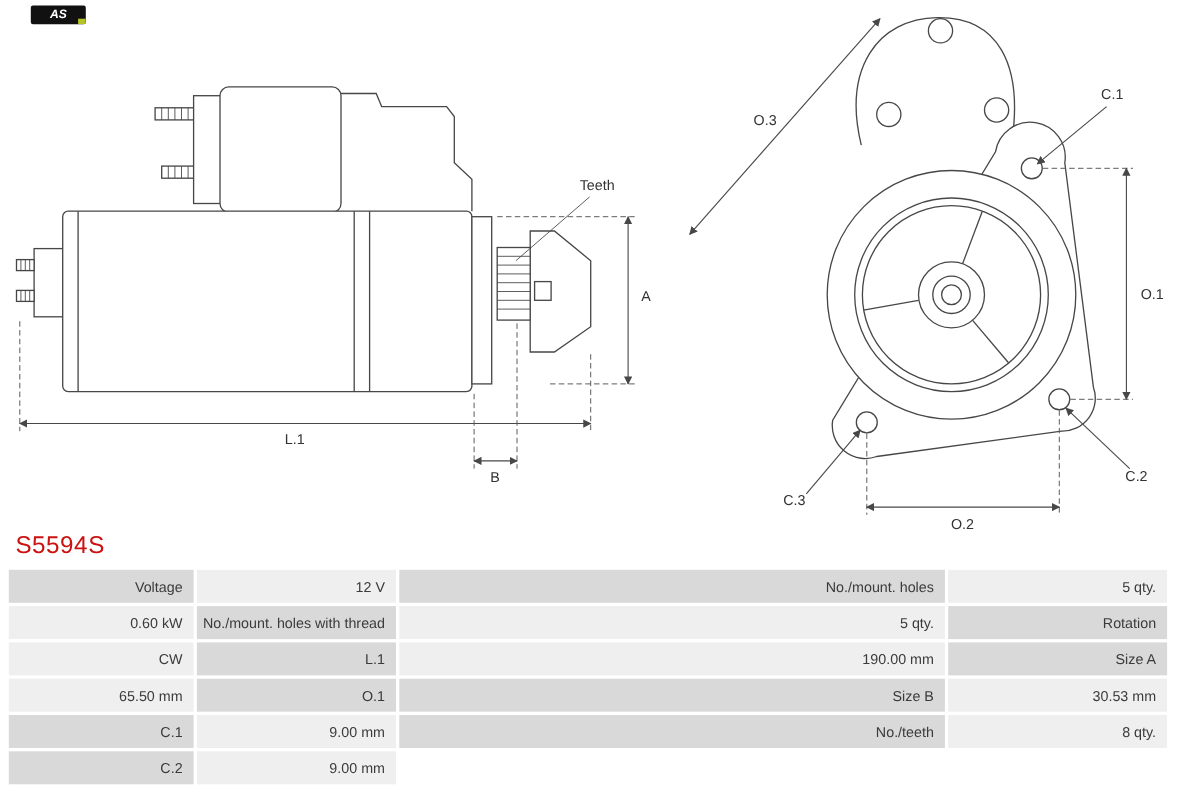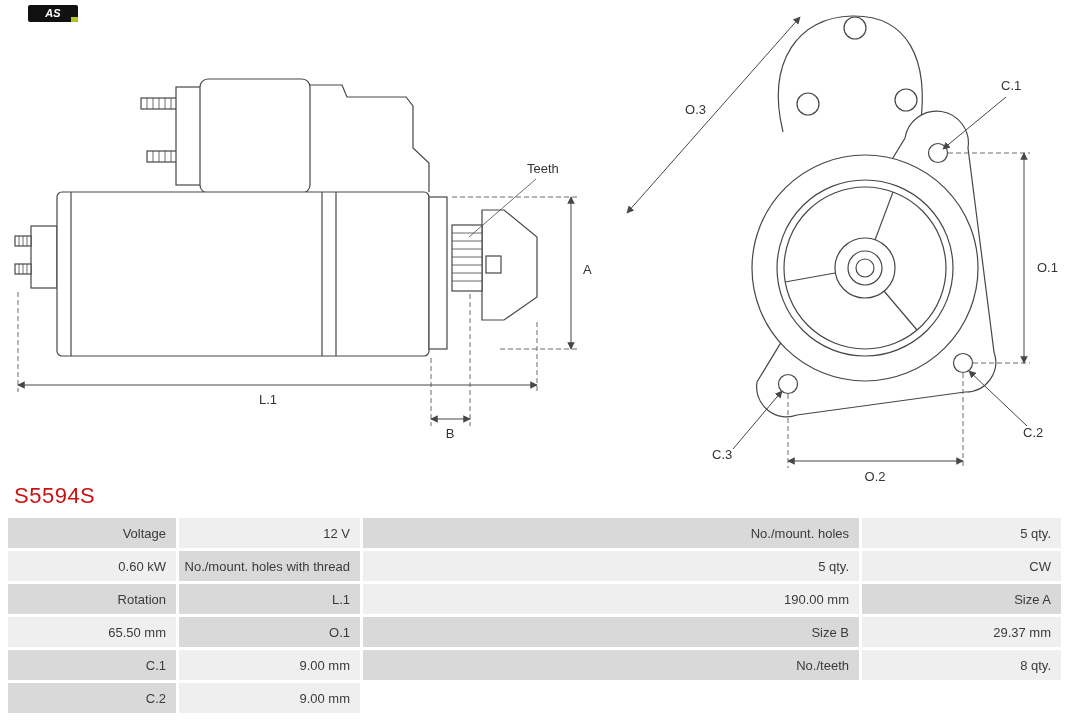"CW" div.cell { order: before "Rotation" -> after "Rotation" }
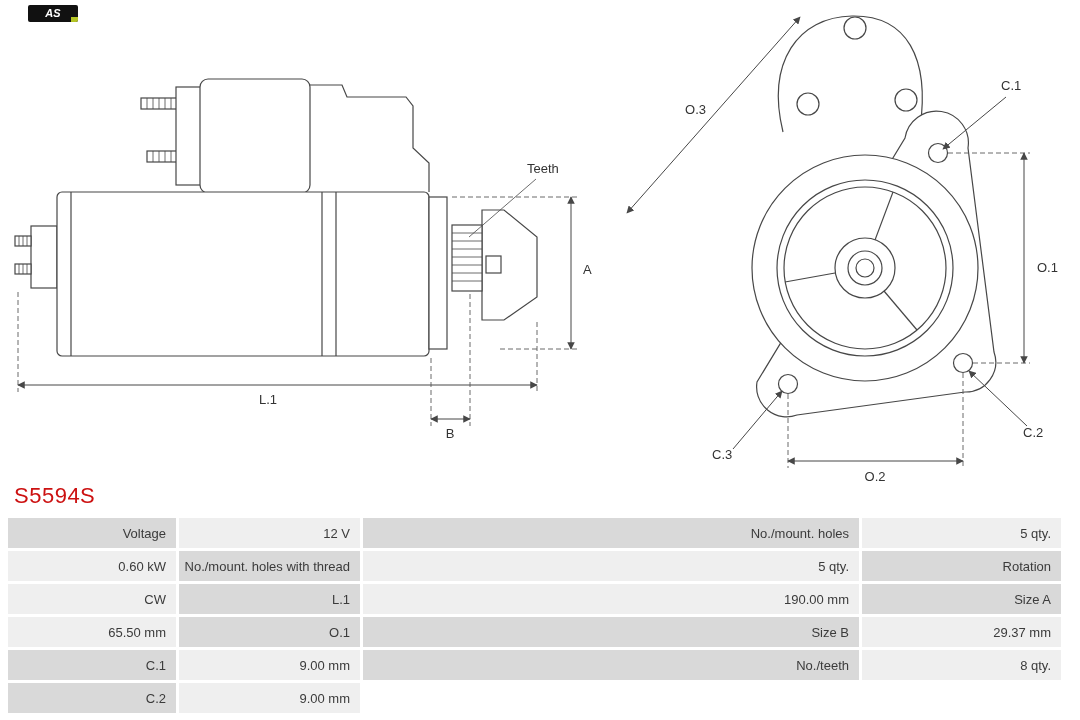"29.37 mm" div.cell { text: 29.37 -> 30.53 }
